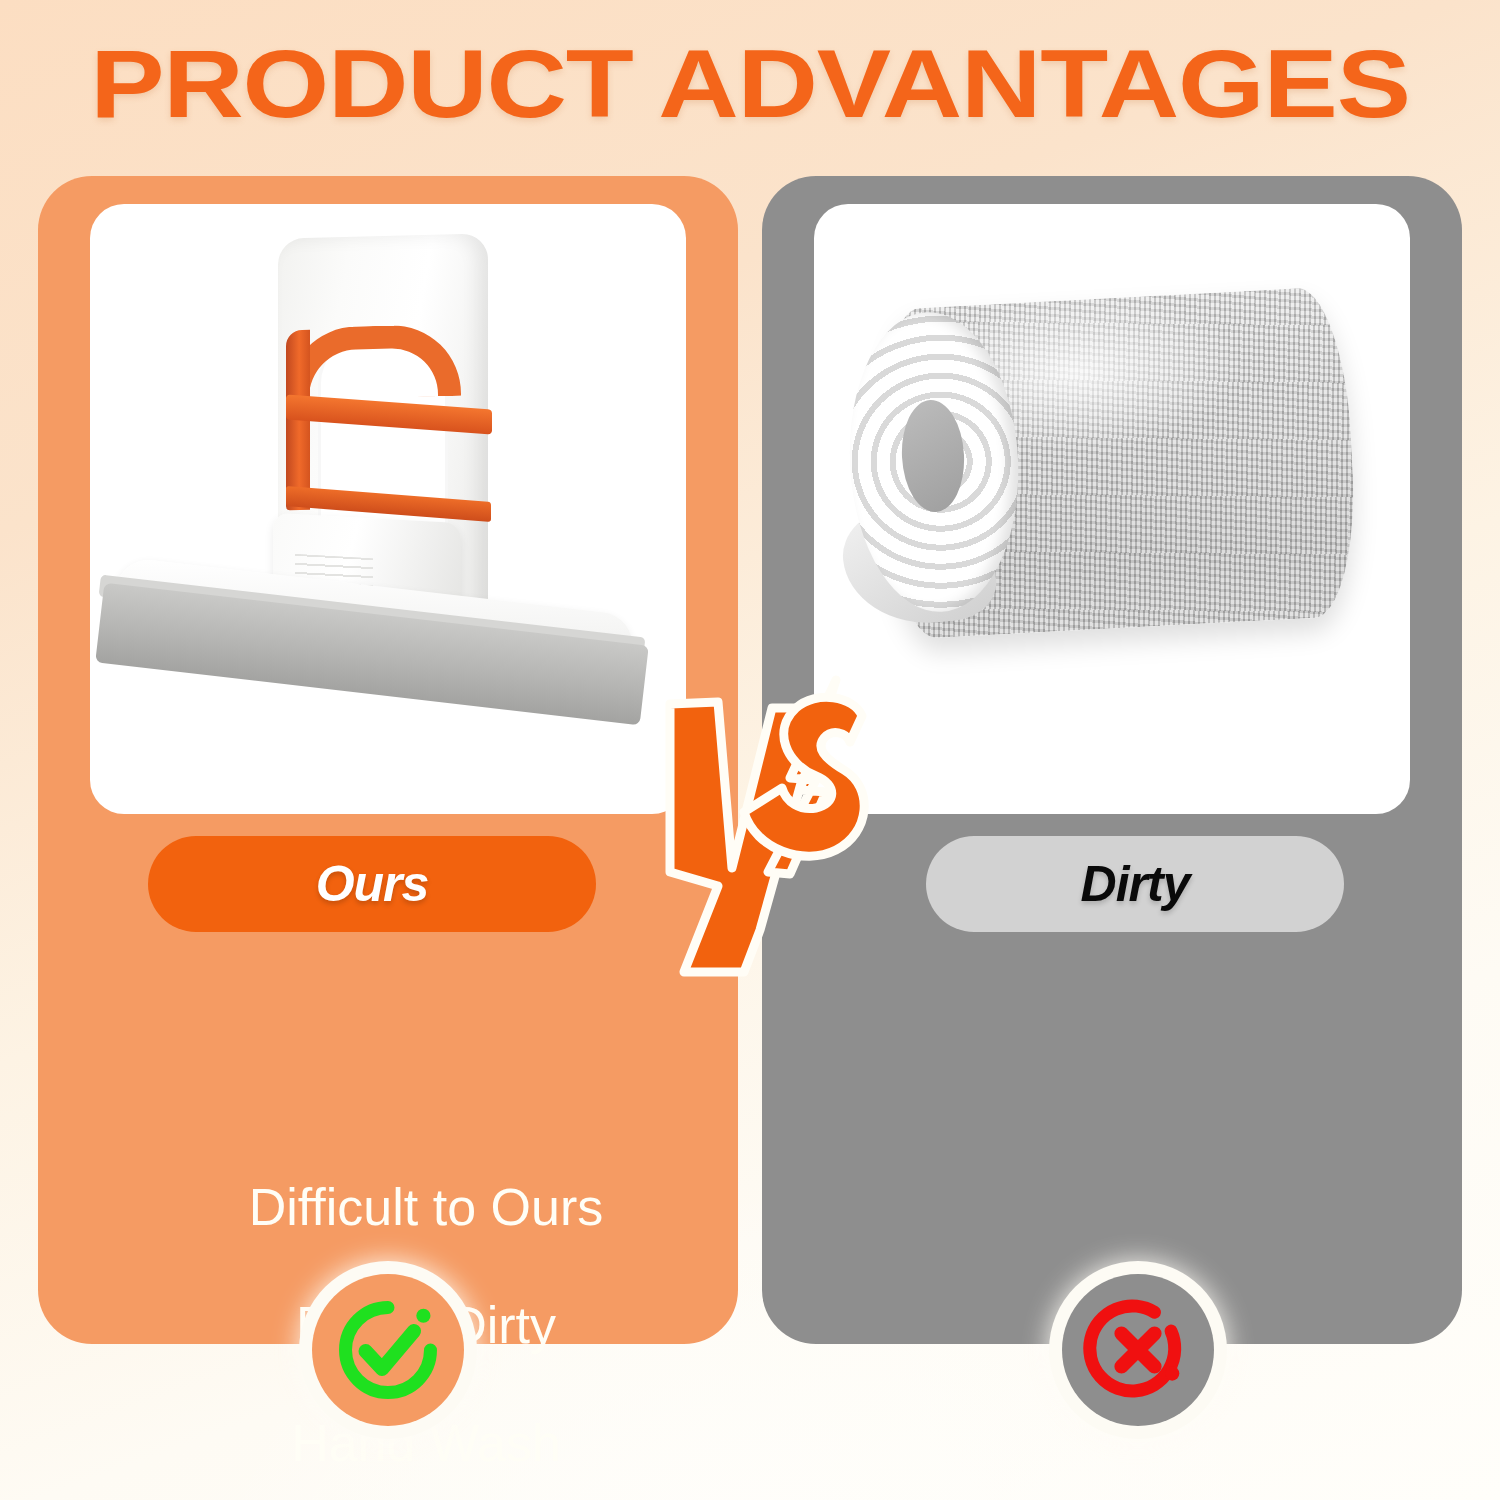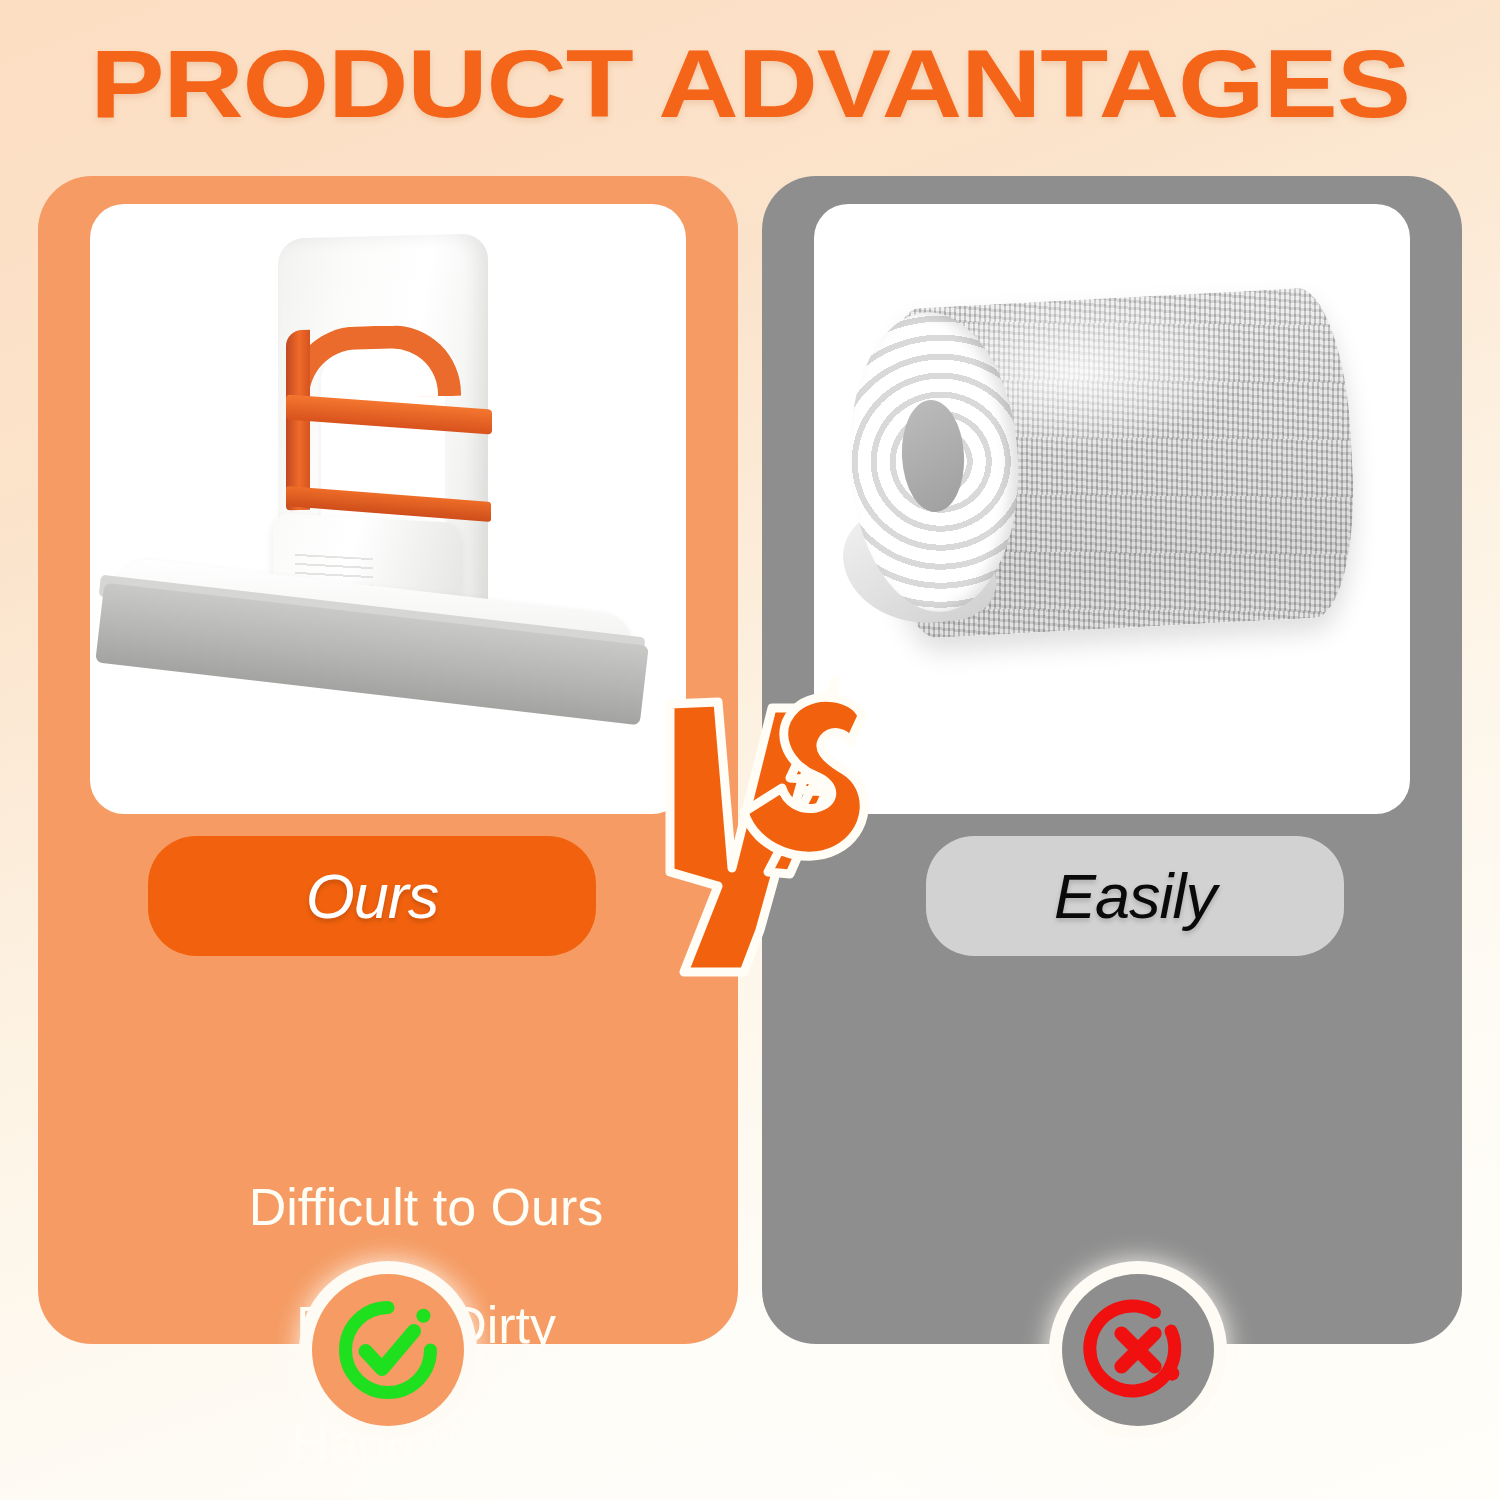"Ours" .pill { font-size: 63px -> 50px; font-weight: normal -> bold; height: 120px -> 96px }
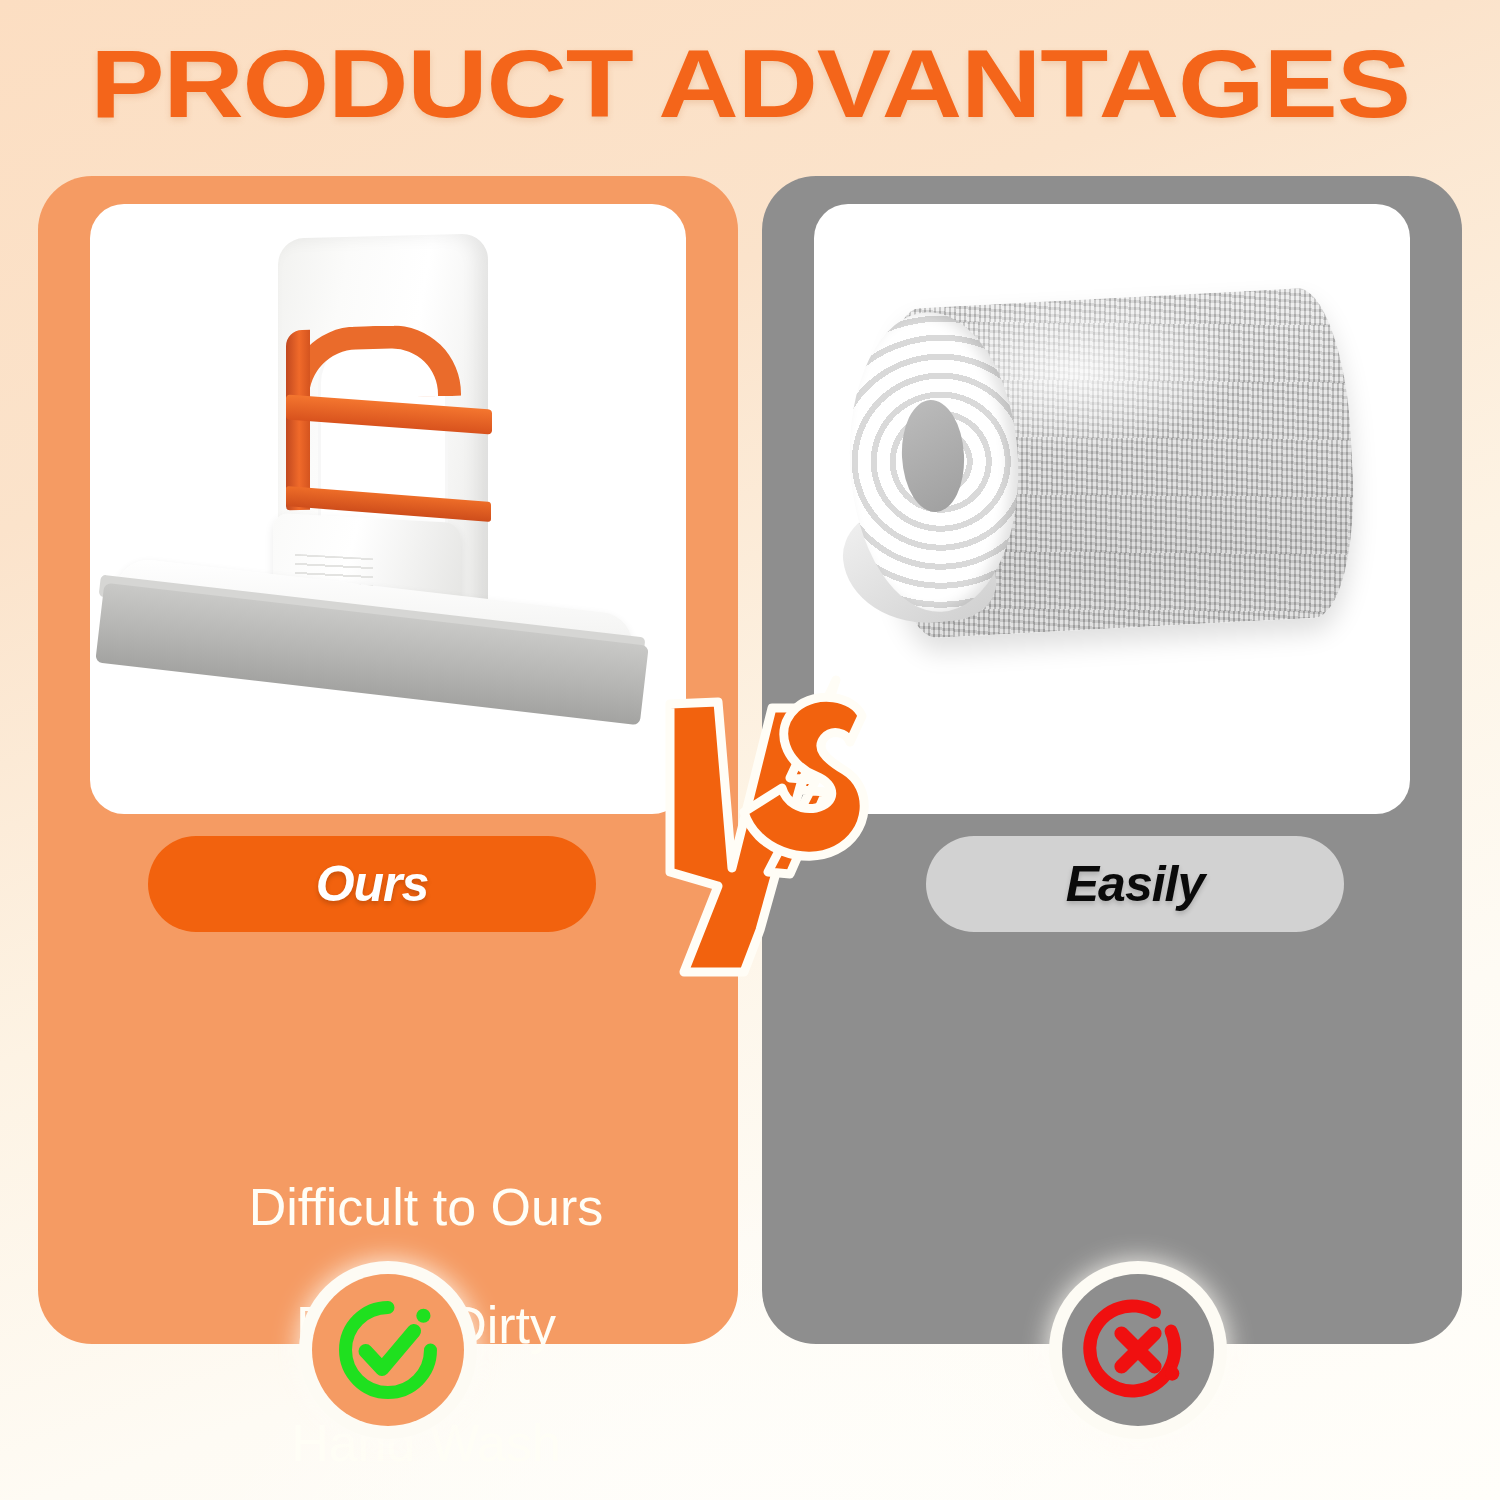"Easily" div.pill { text: Easily -> Dirty }
